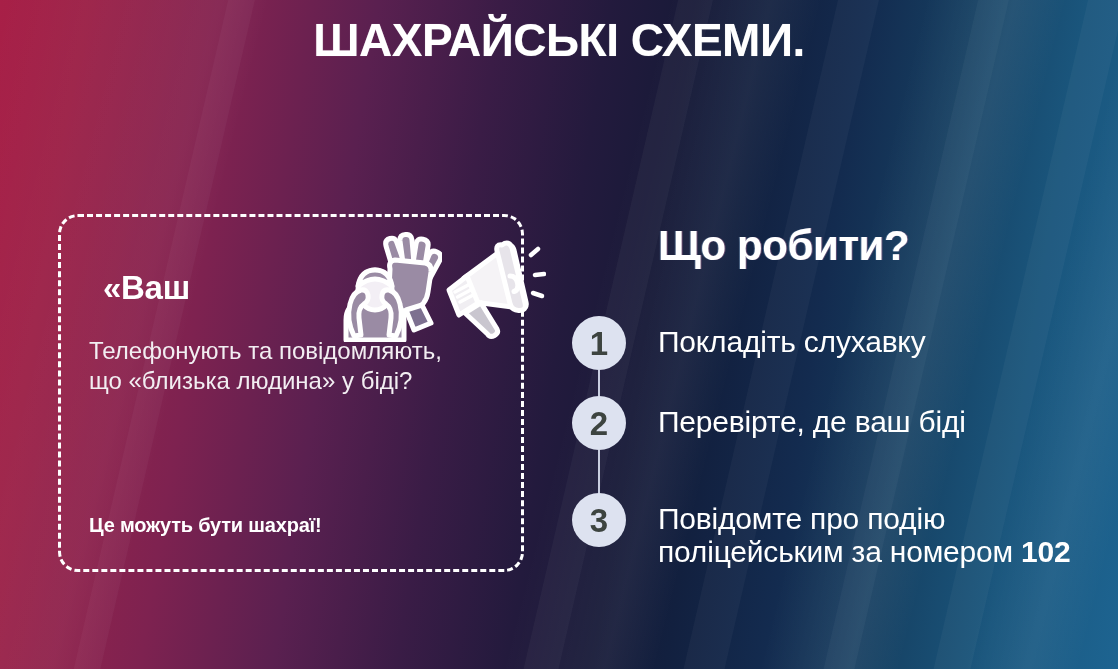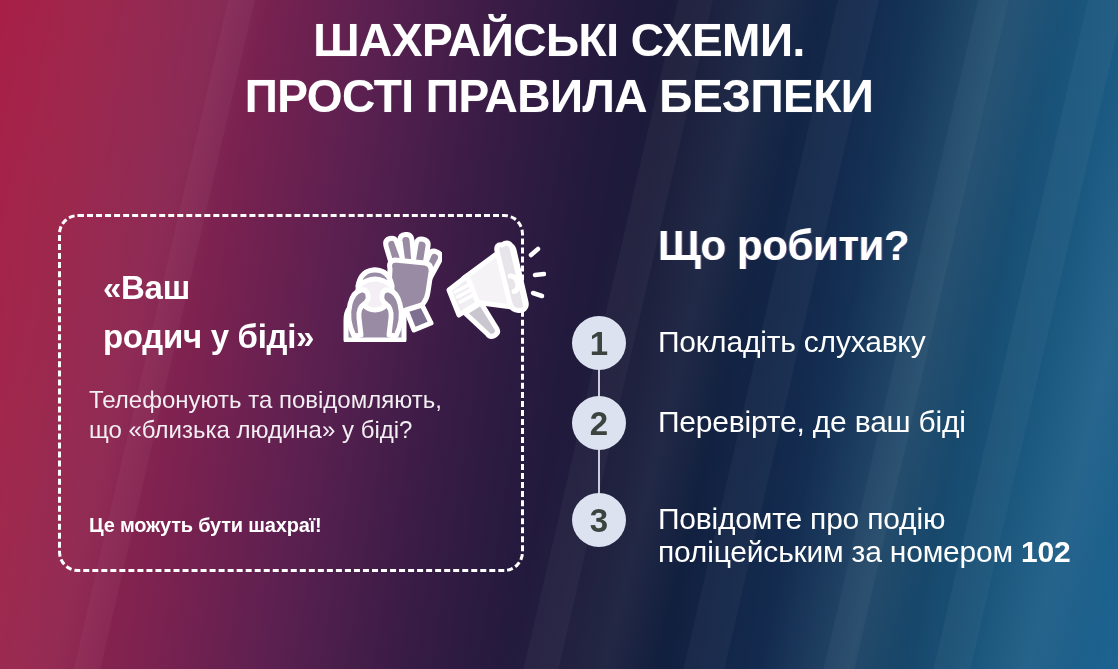"ПРОСТІ ПРАВИЛА БЕЗПЕКИ" div.title-line { html: <div>ПРОСТІ ПРАВИЛА БЕЗПЕКИ</div> -> none }
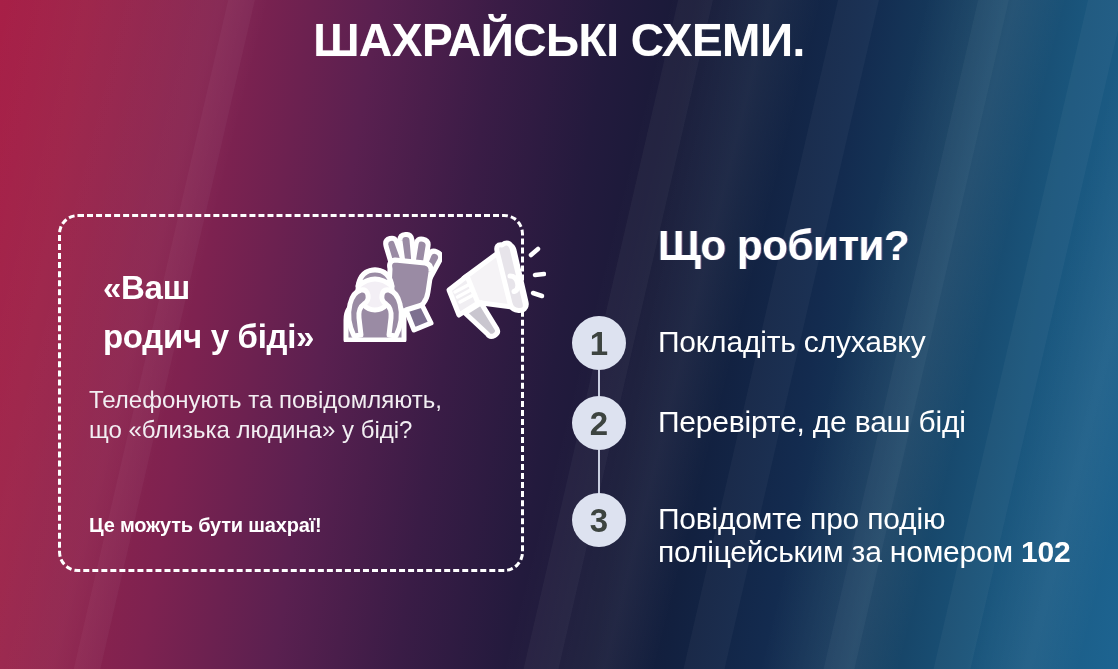"родич у біді»" div { html: <div>родич у біді»</div> -> none }
